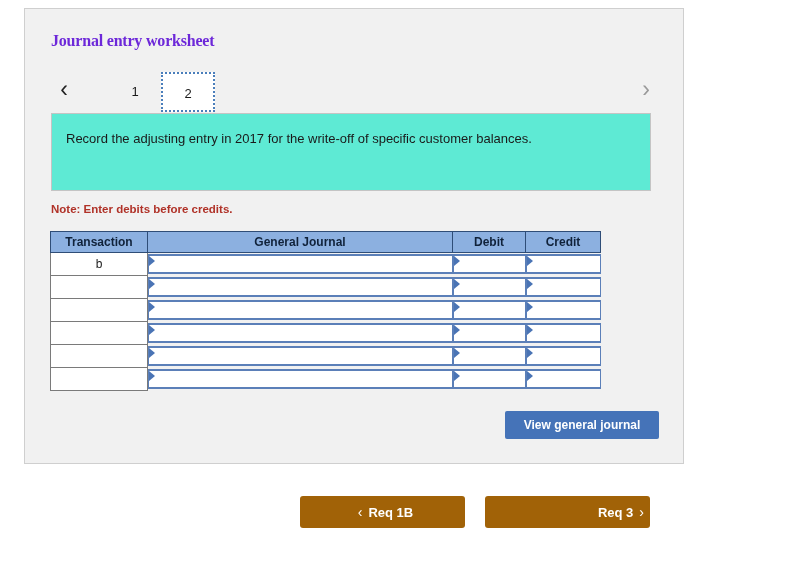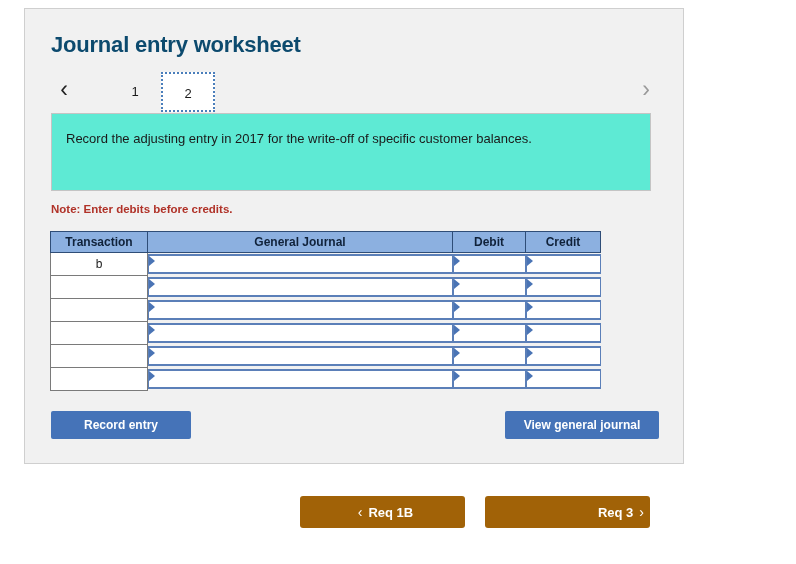"Journal entry worksheet" #worksheet-title { color: #0c4a6e -> #6d28d9; font-family: none -> Liberation Serif, serif; font-size: 22px -> 16px }
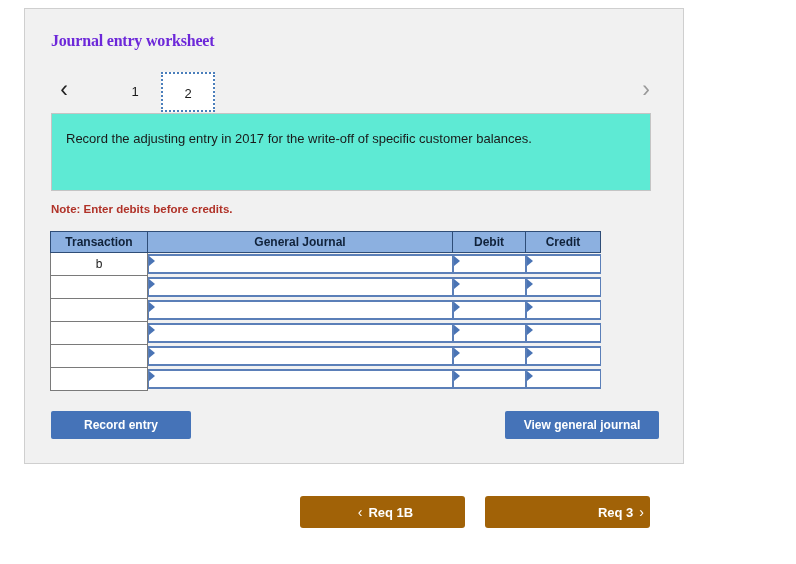"Record entry" button.action-button { html: <button>Record entry</button> -> none }
